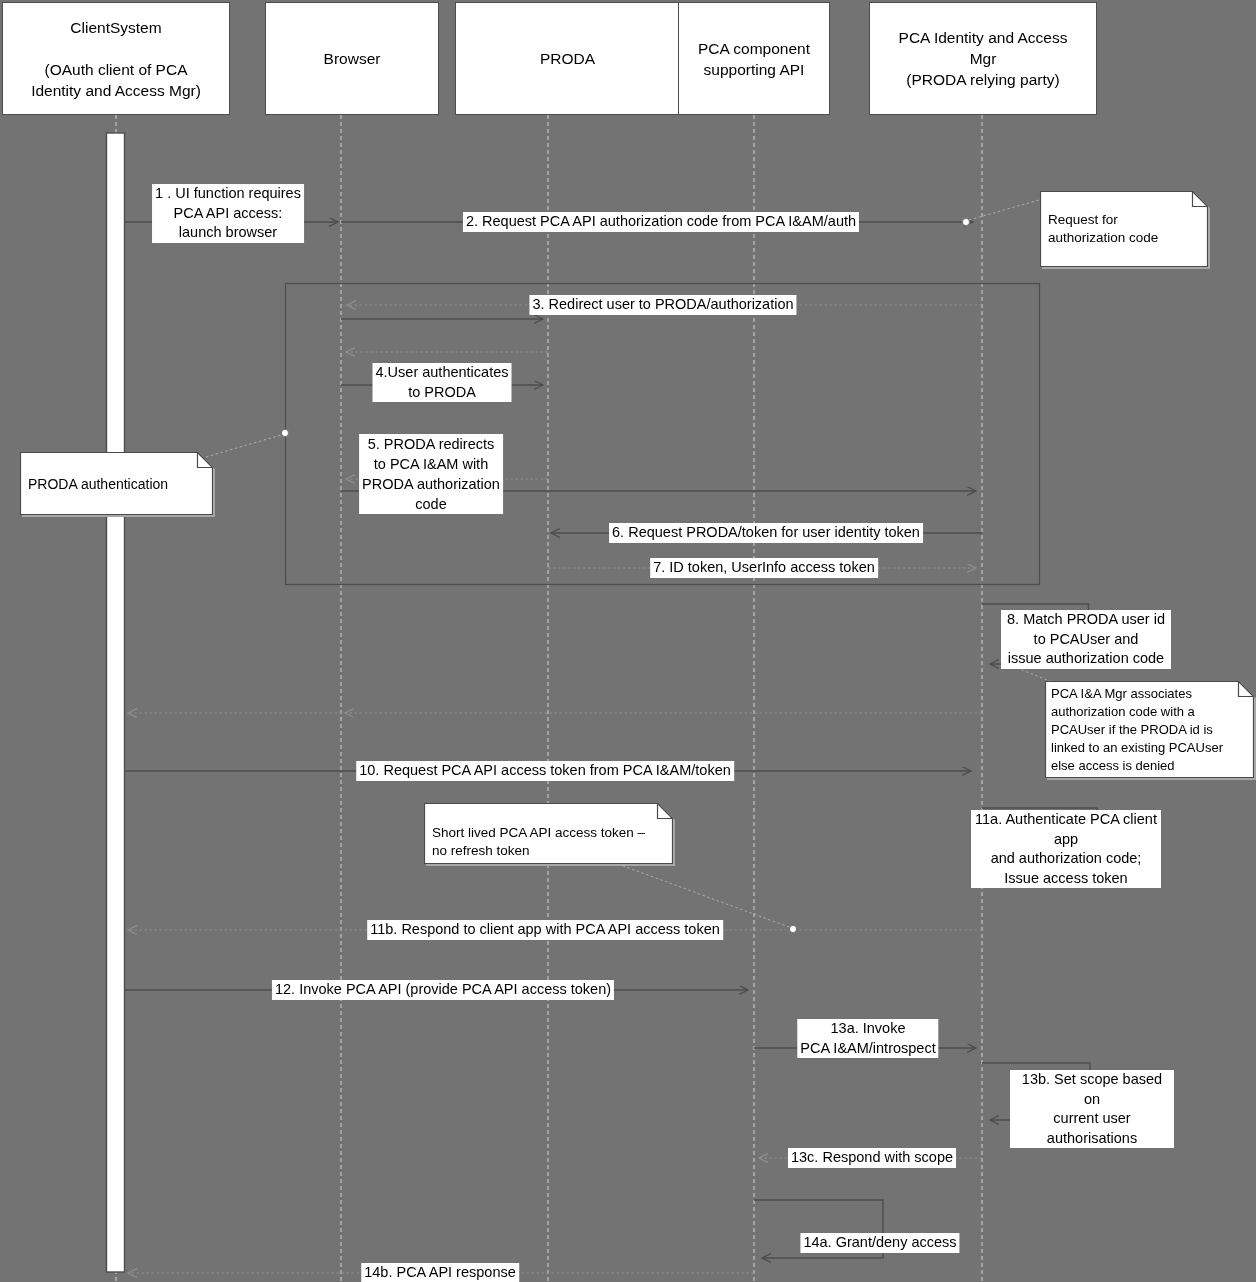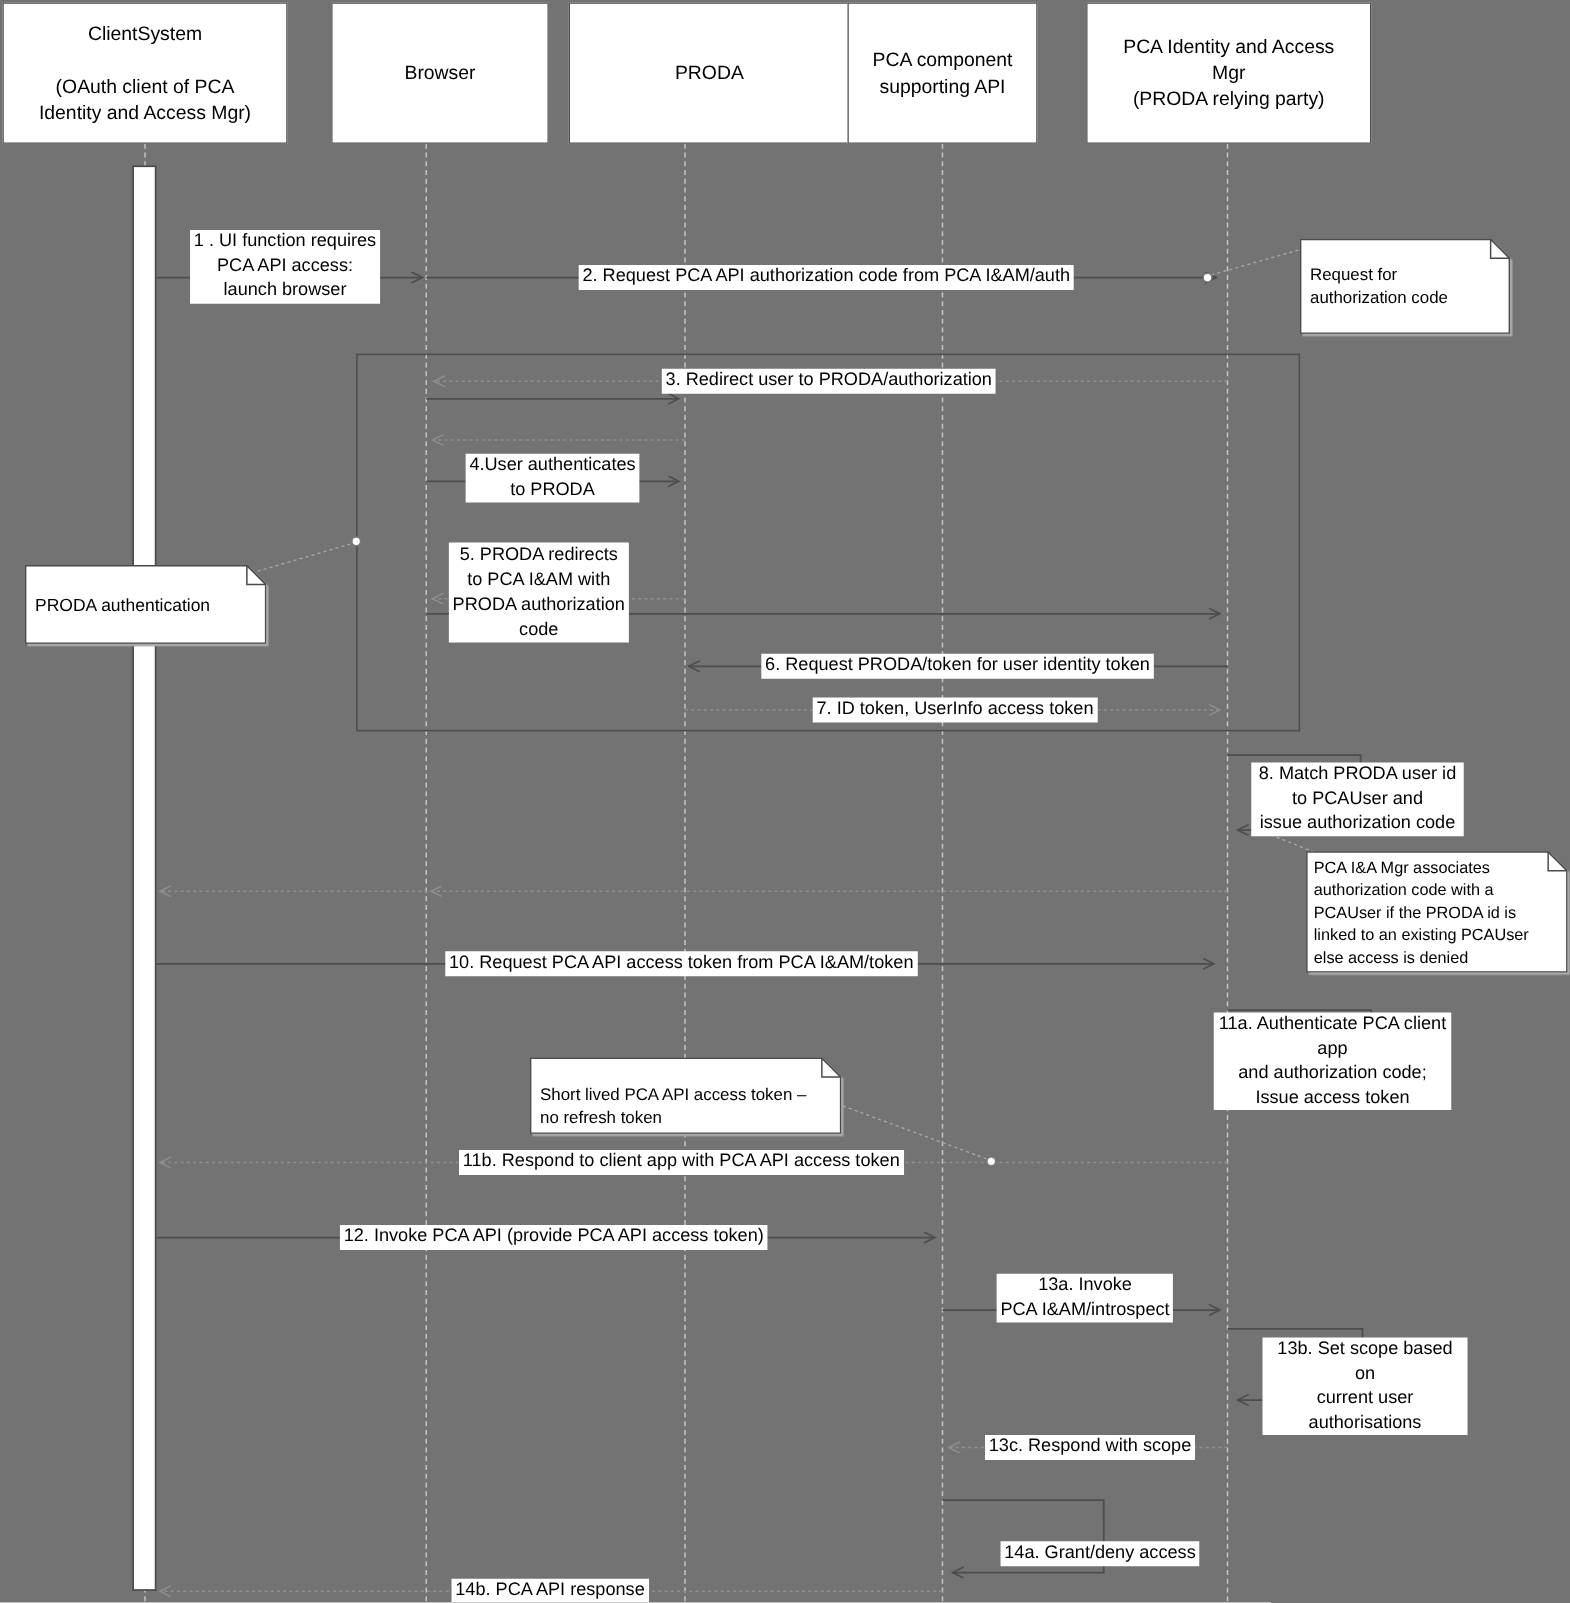"Short lived PCA API access" div.note { top: 846px -> 803px }
